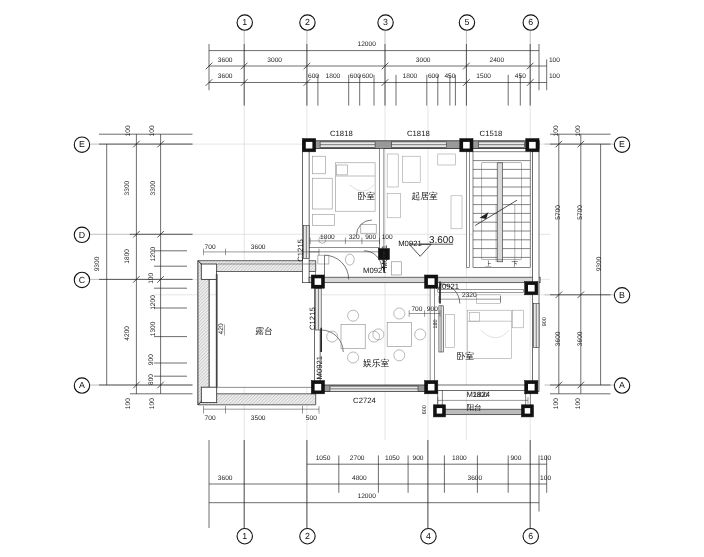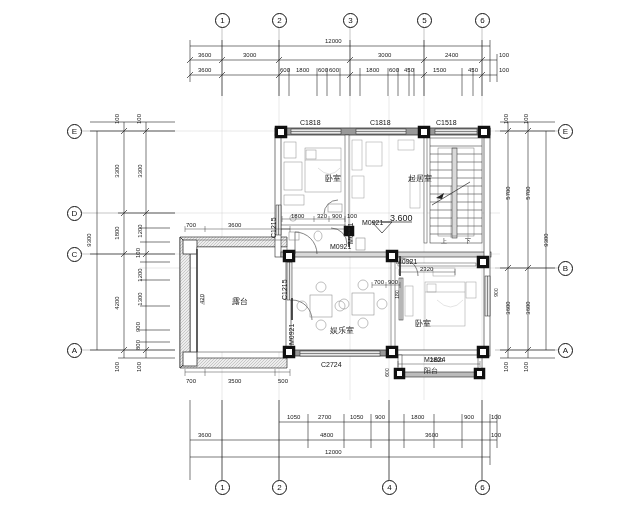"起居室" div.rmname { left: 408px -> 374px }
